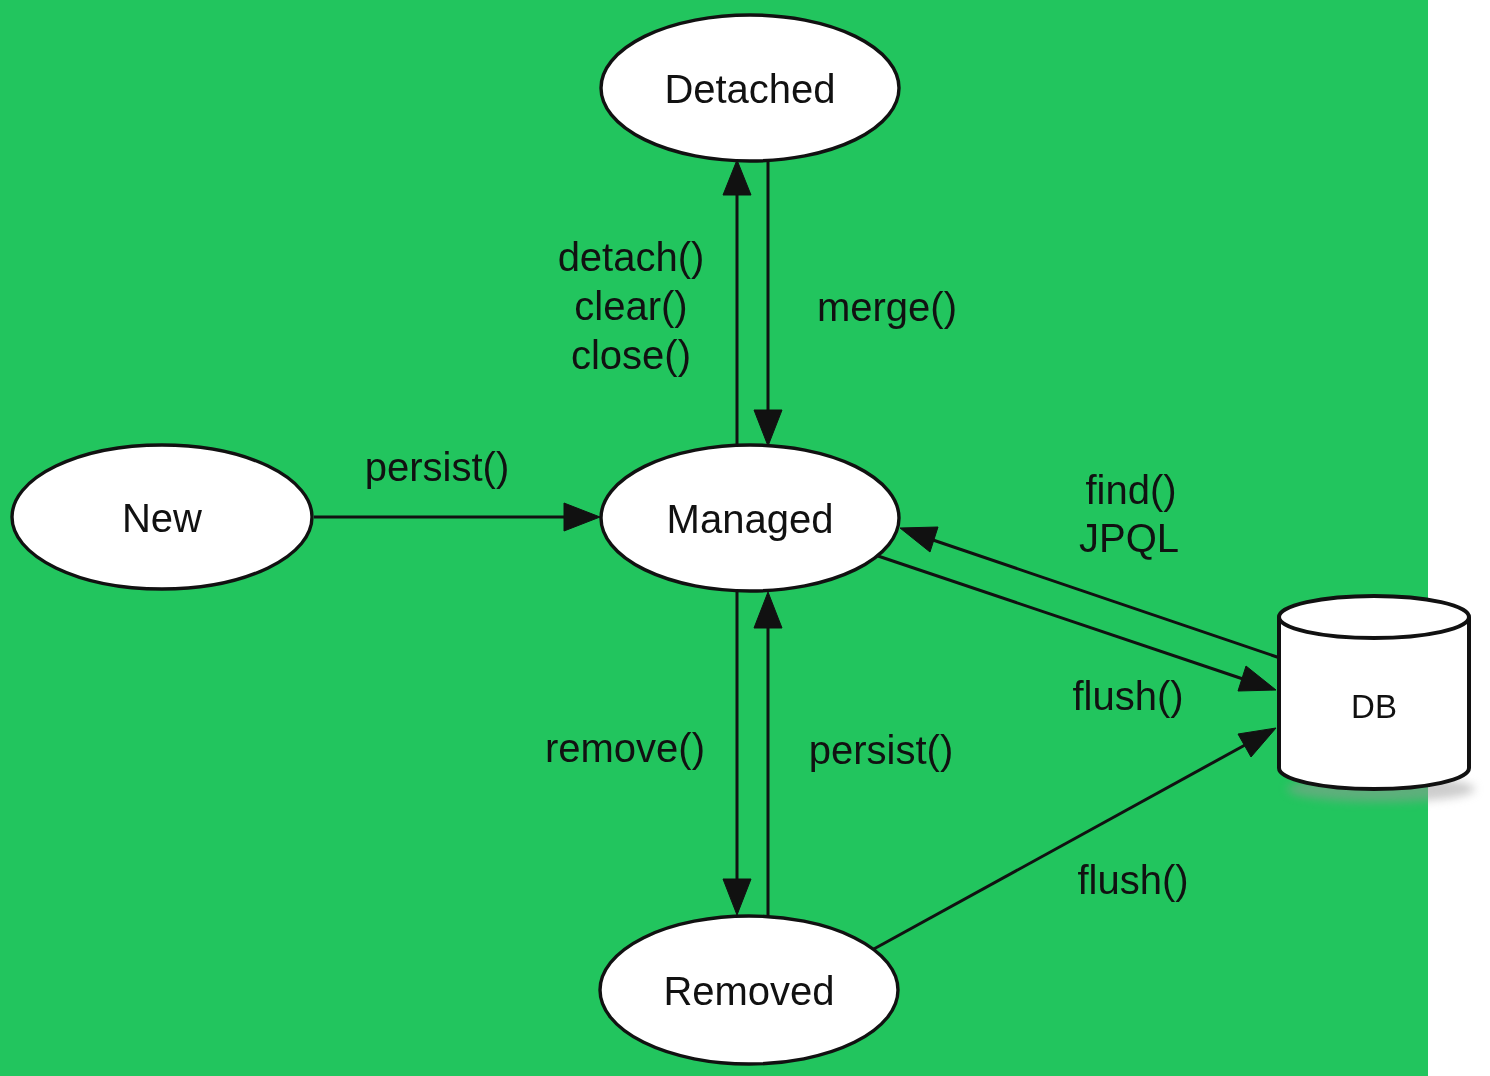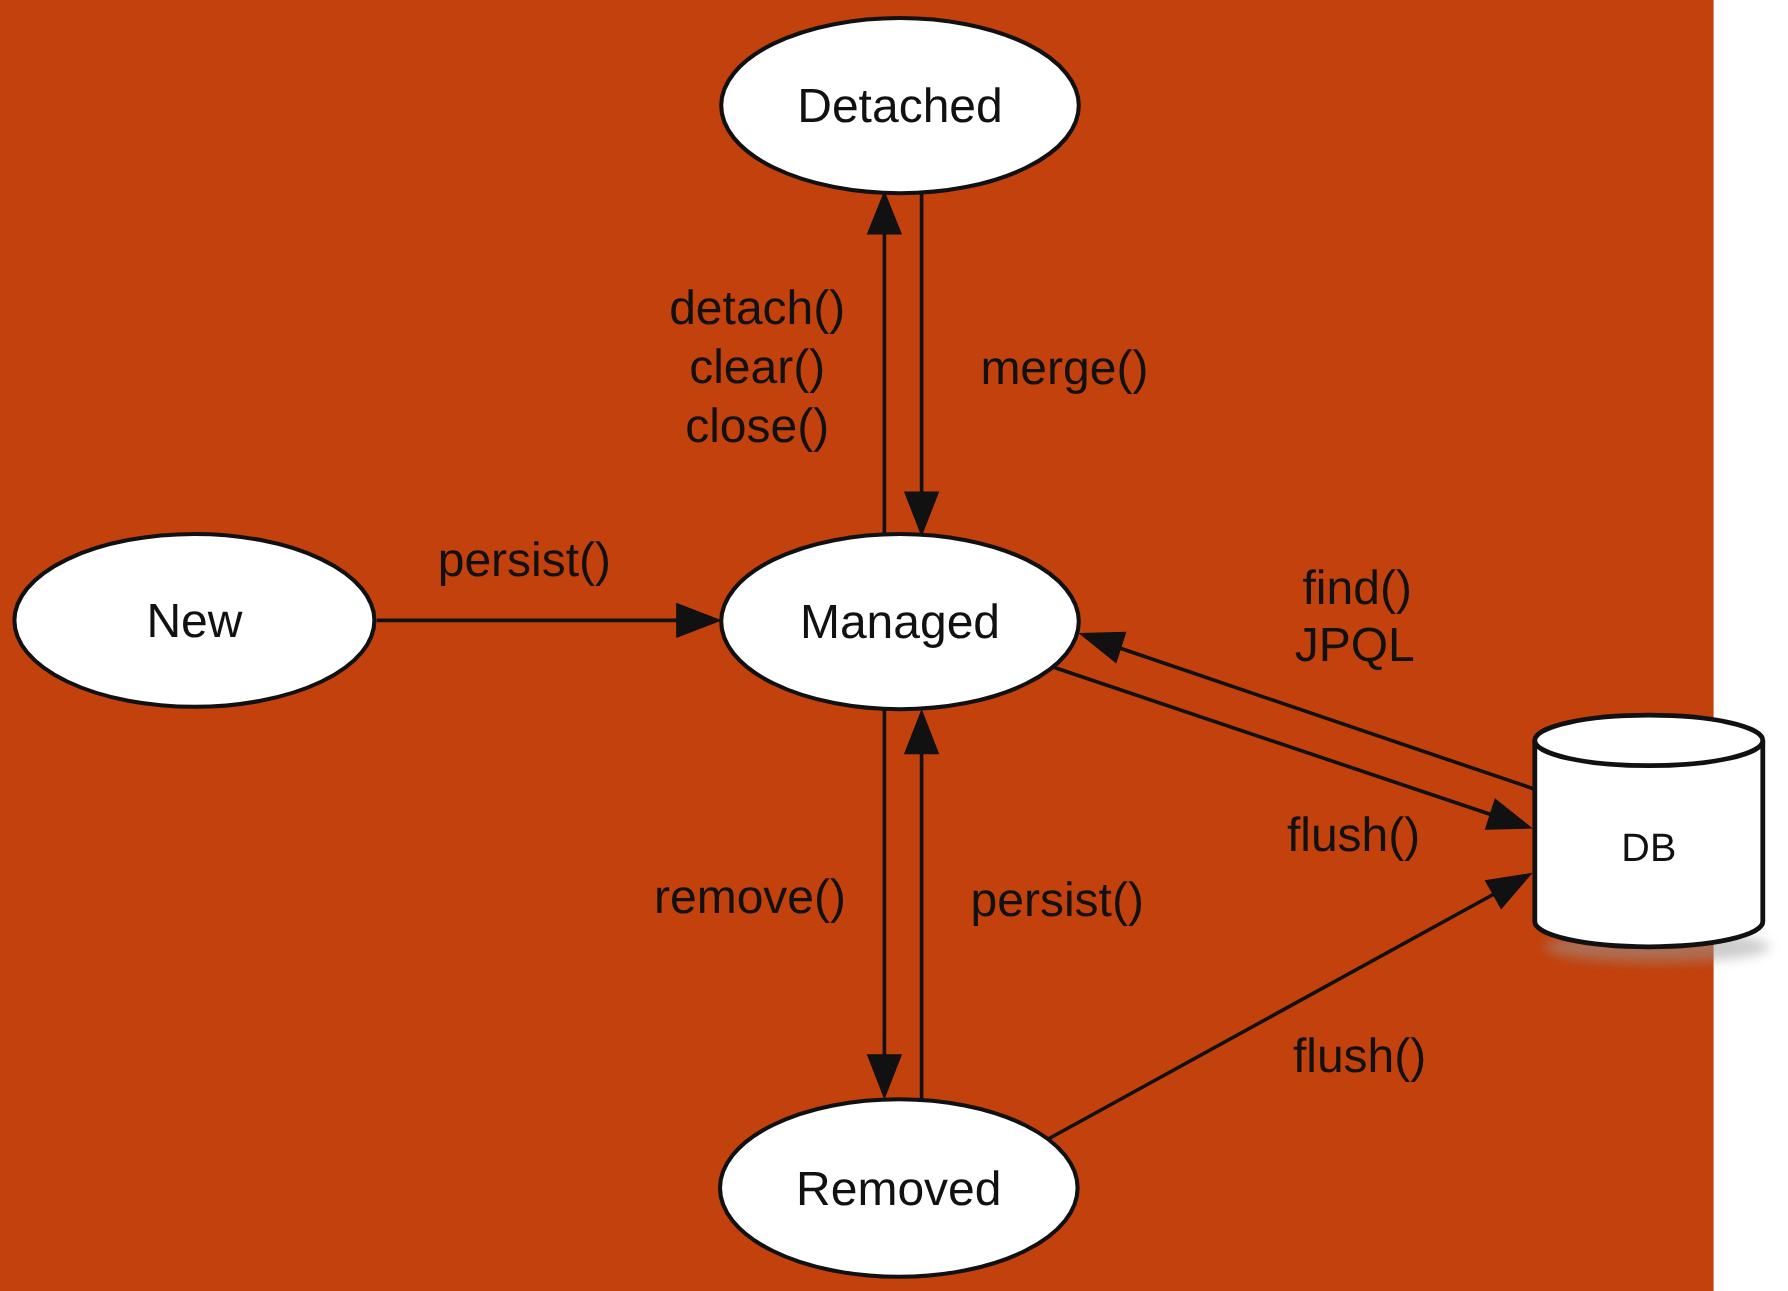"Detached" .canvas-wrap { background: #c2410c -> #22c55e }
